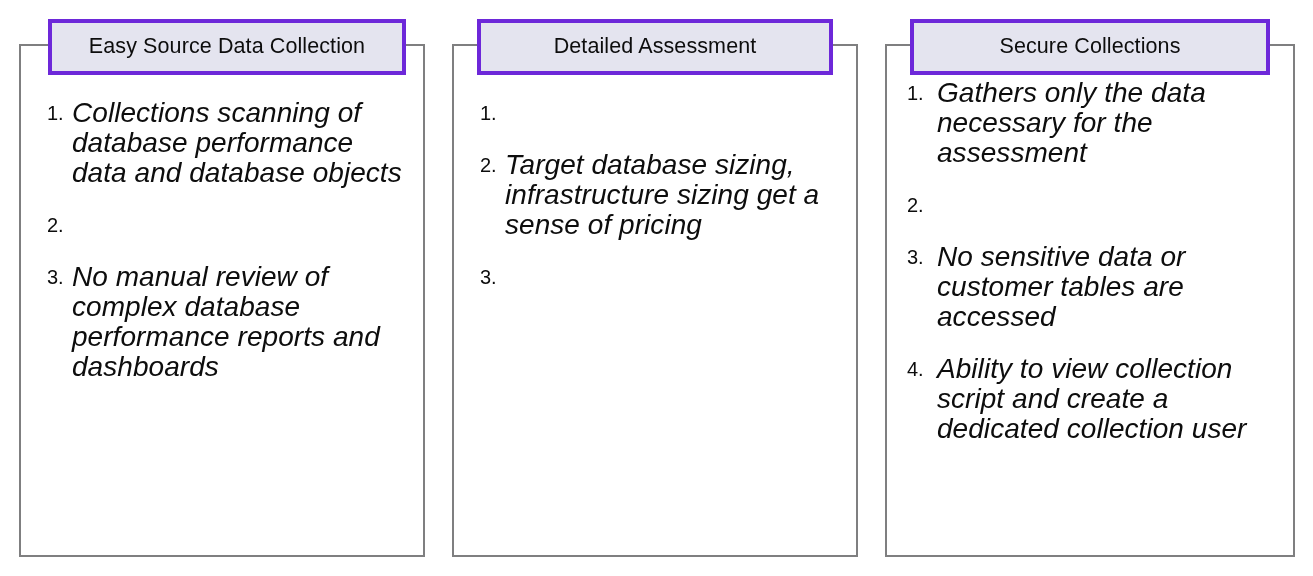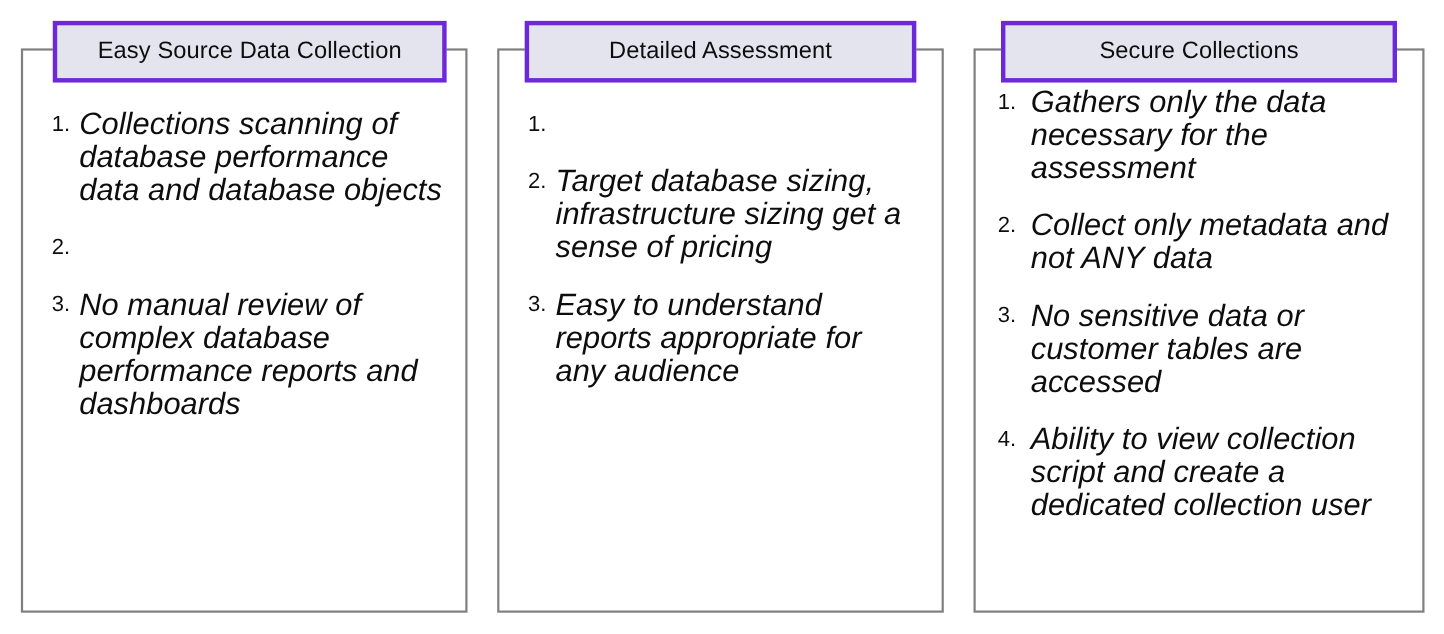"Collect only metadata and not" span.item-text { html: <span>Collect only metadata and not ANY data</span> -> none }
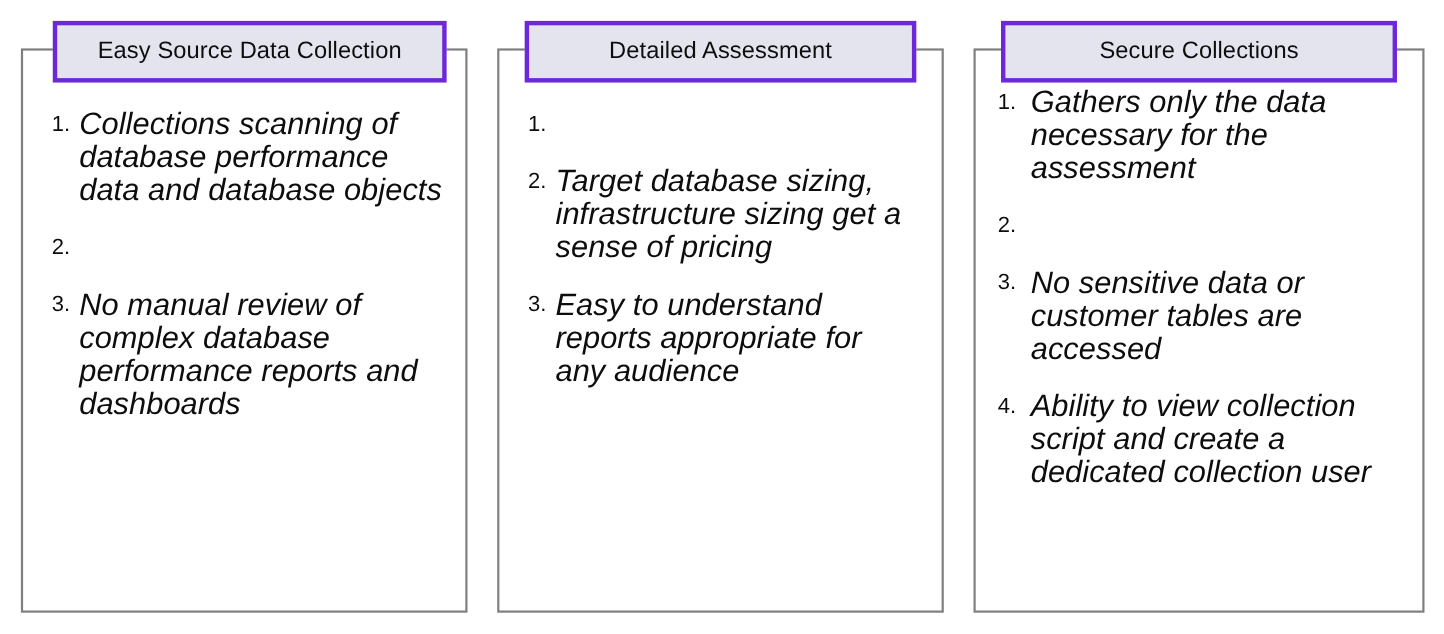"Easy to understand reports appropriate" span.item-text { html: <span>Easy to understand reports appropriate for any audience</span> -> none }
